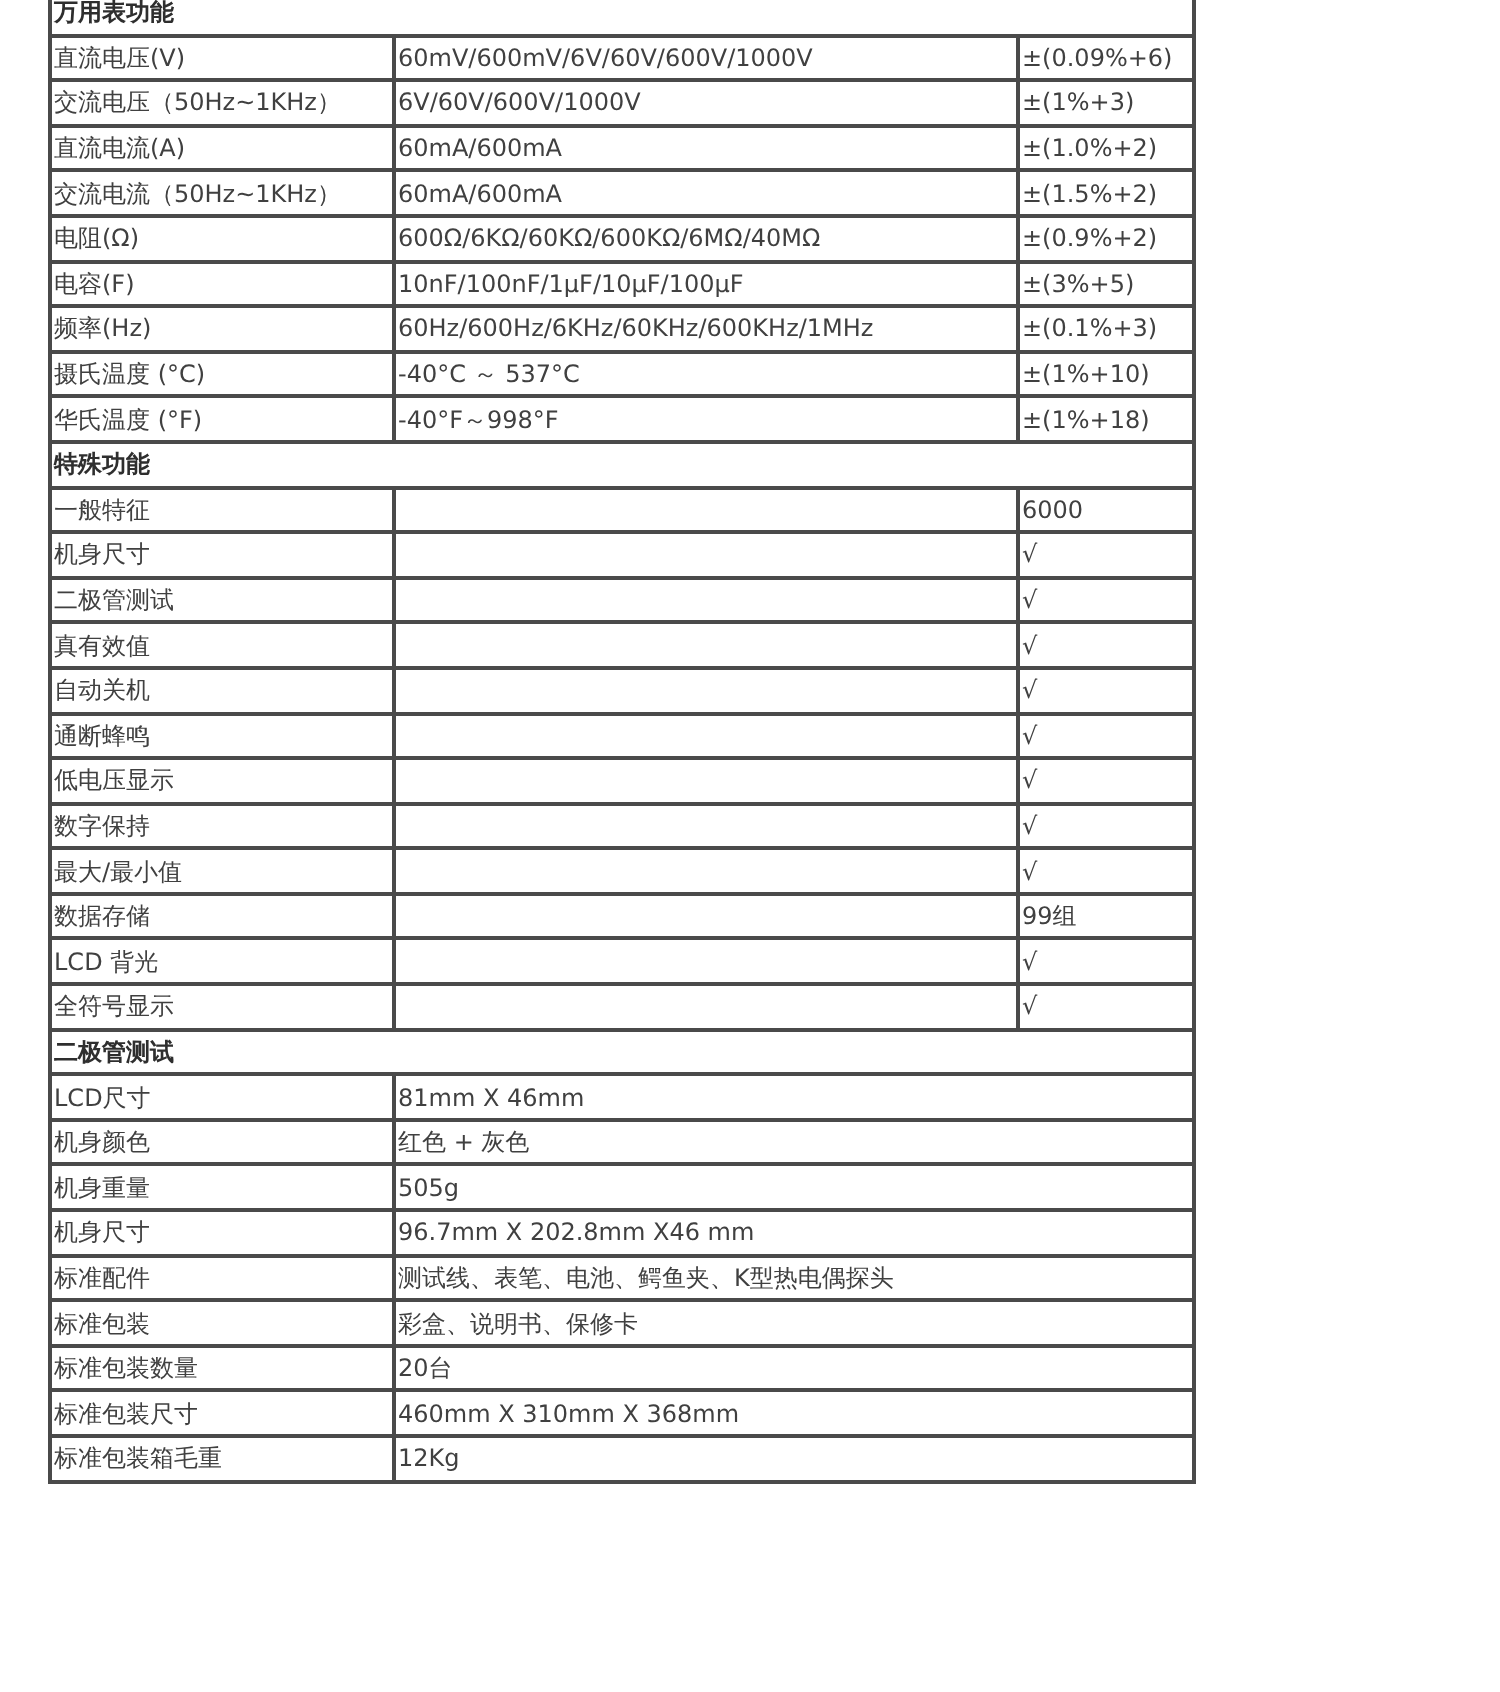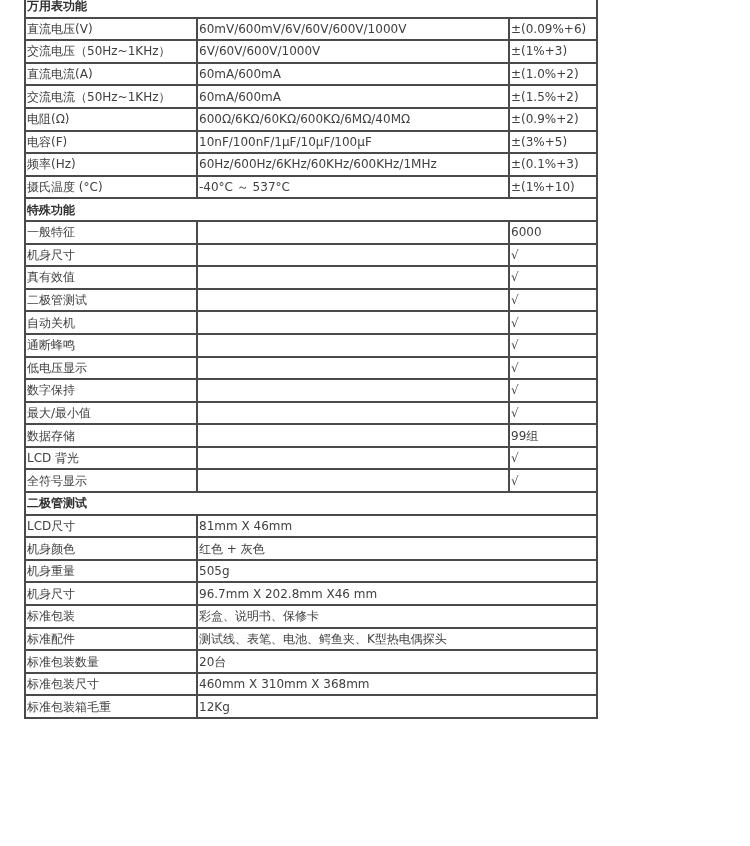"华氏温度 (°F)" tr { html: none -> <tr> <td>华氏温度 (°F)</td> <td>-40°F～998°F</td> <td>±(1%+18)</td> </tr> }
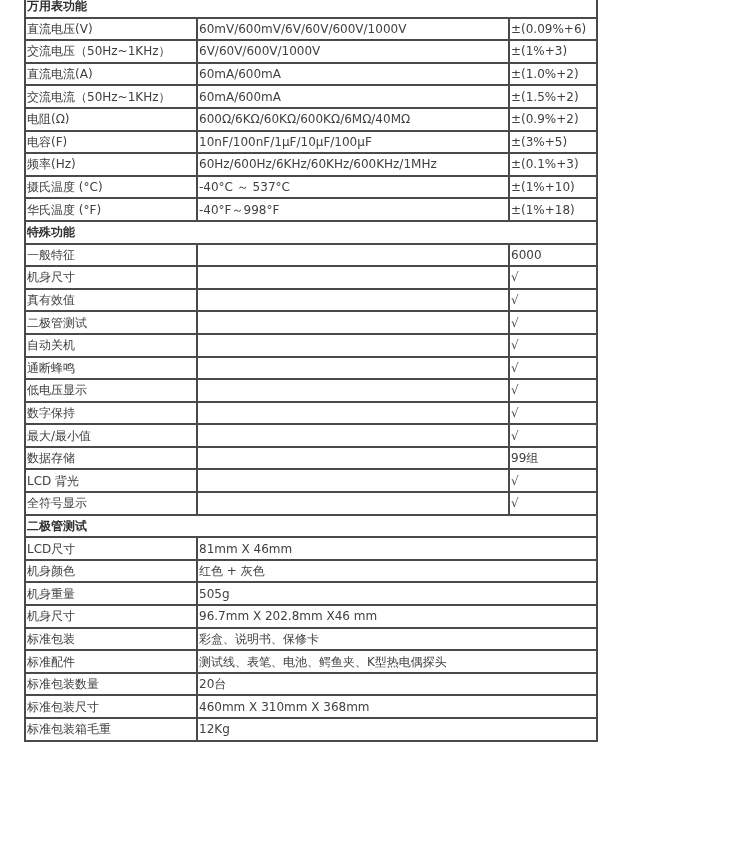"真有效值" tr { order: before "二极管测试" -> after "二极管测试" }
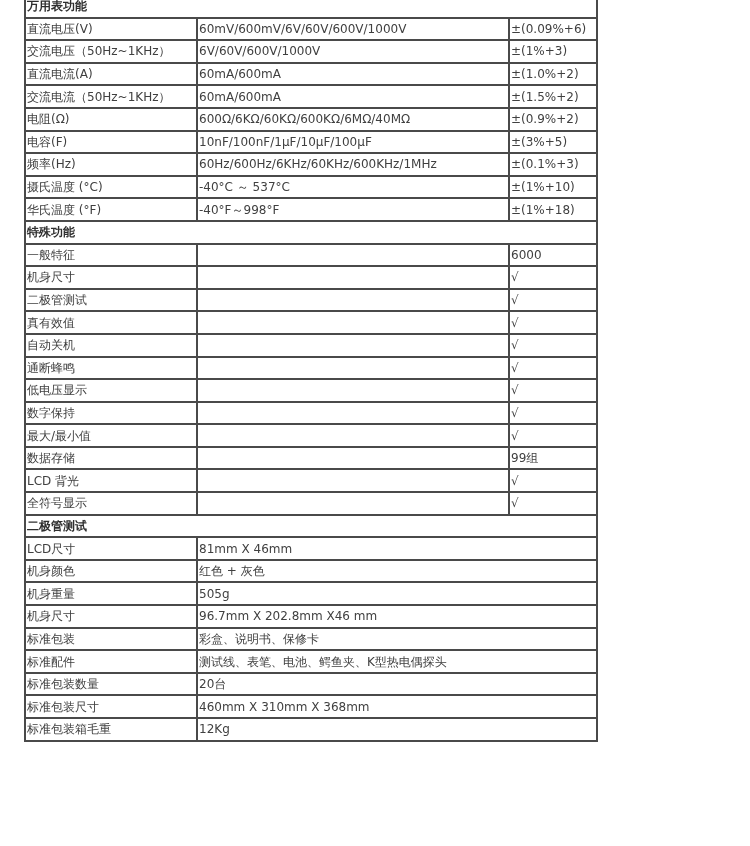"标准包装" tr { order: before "标准配件" -> after "标准配件" }
